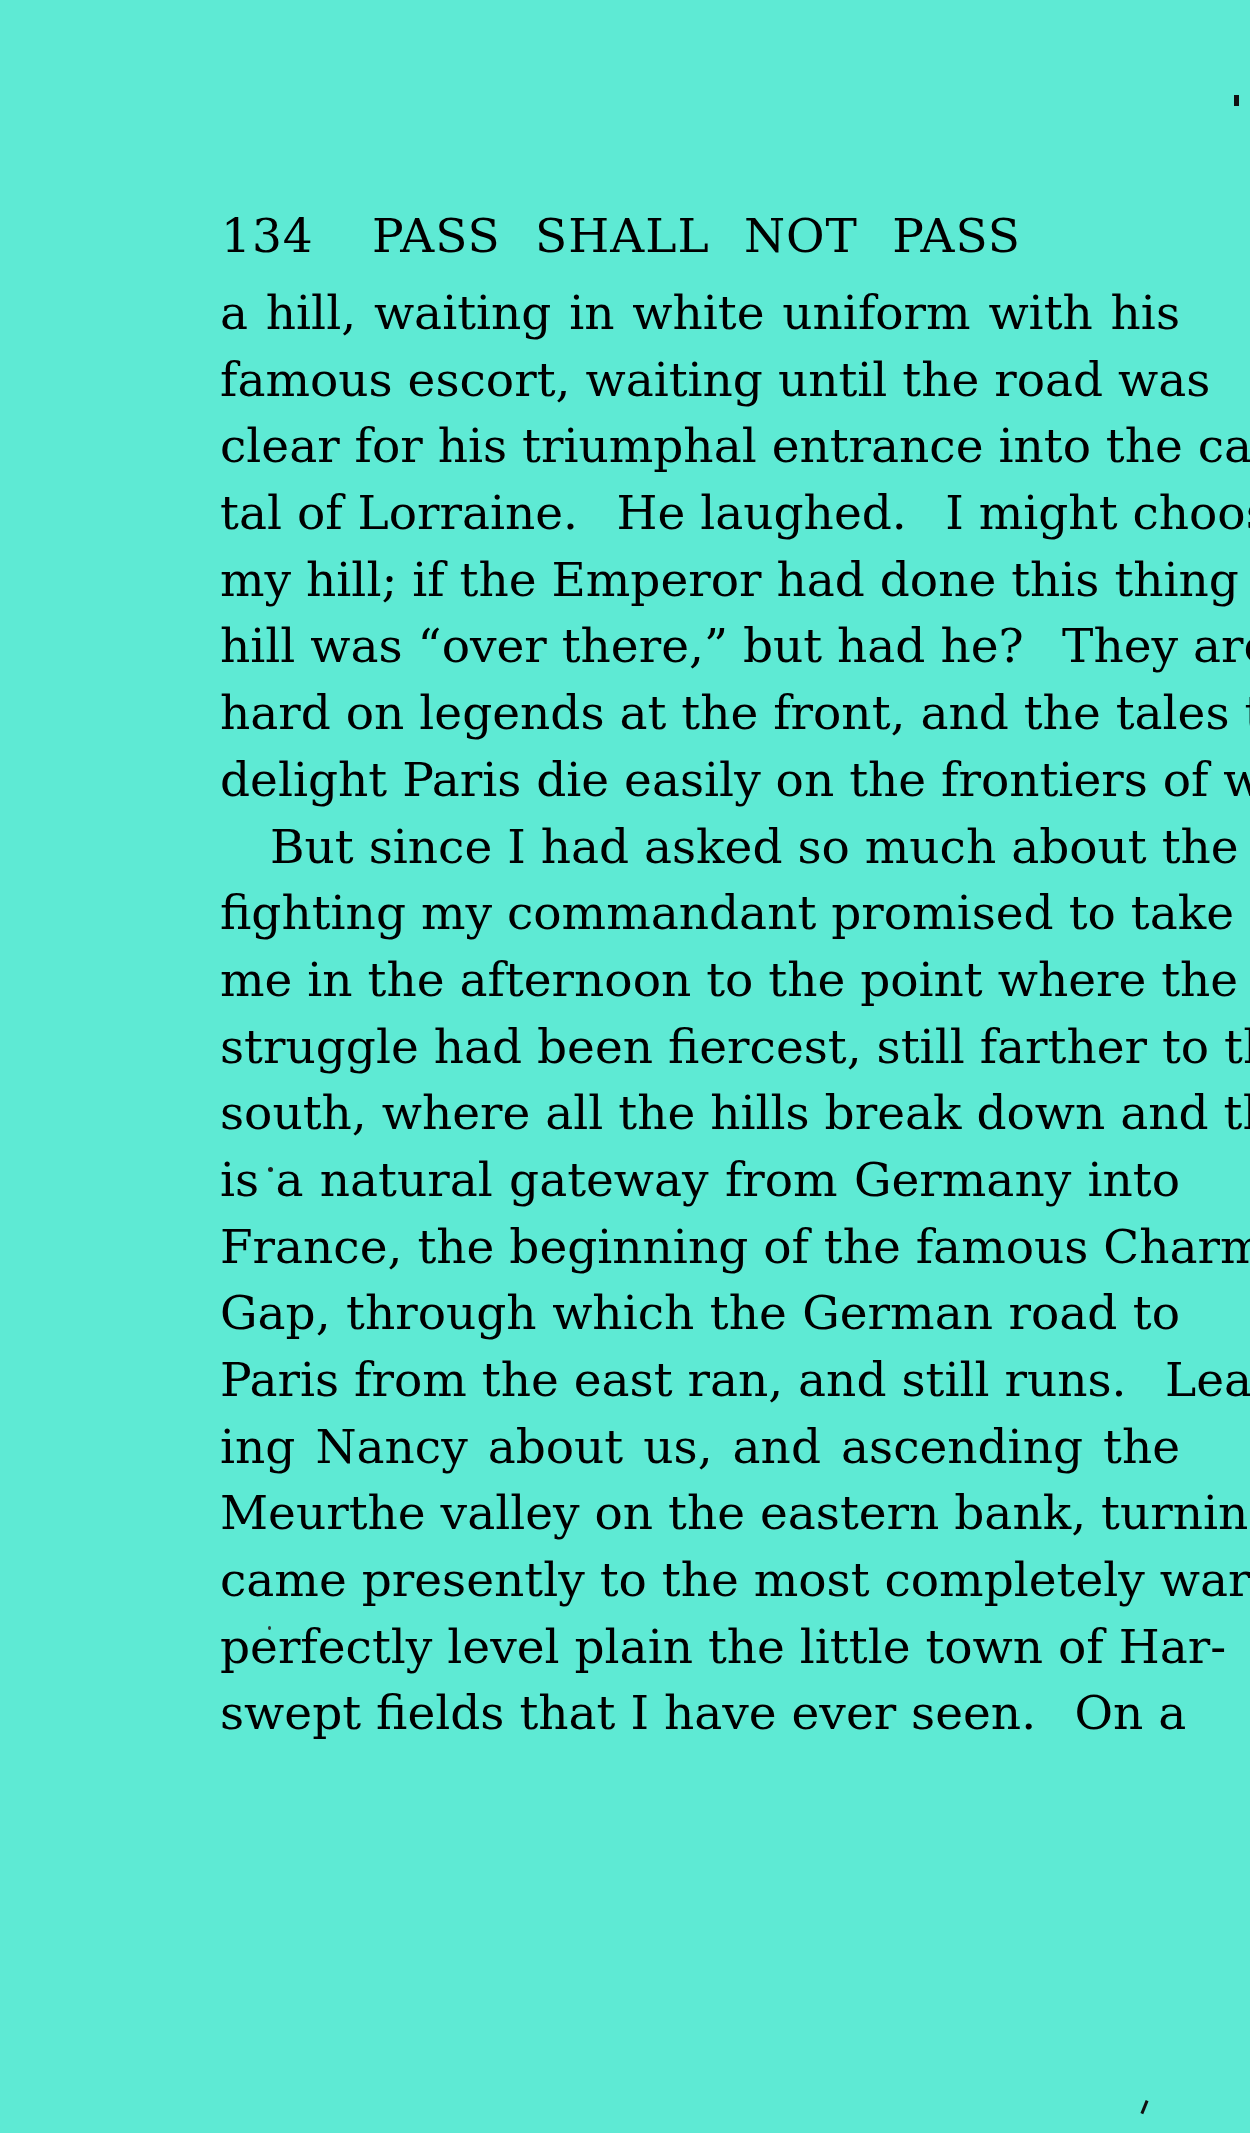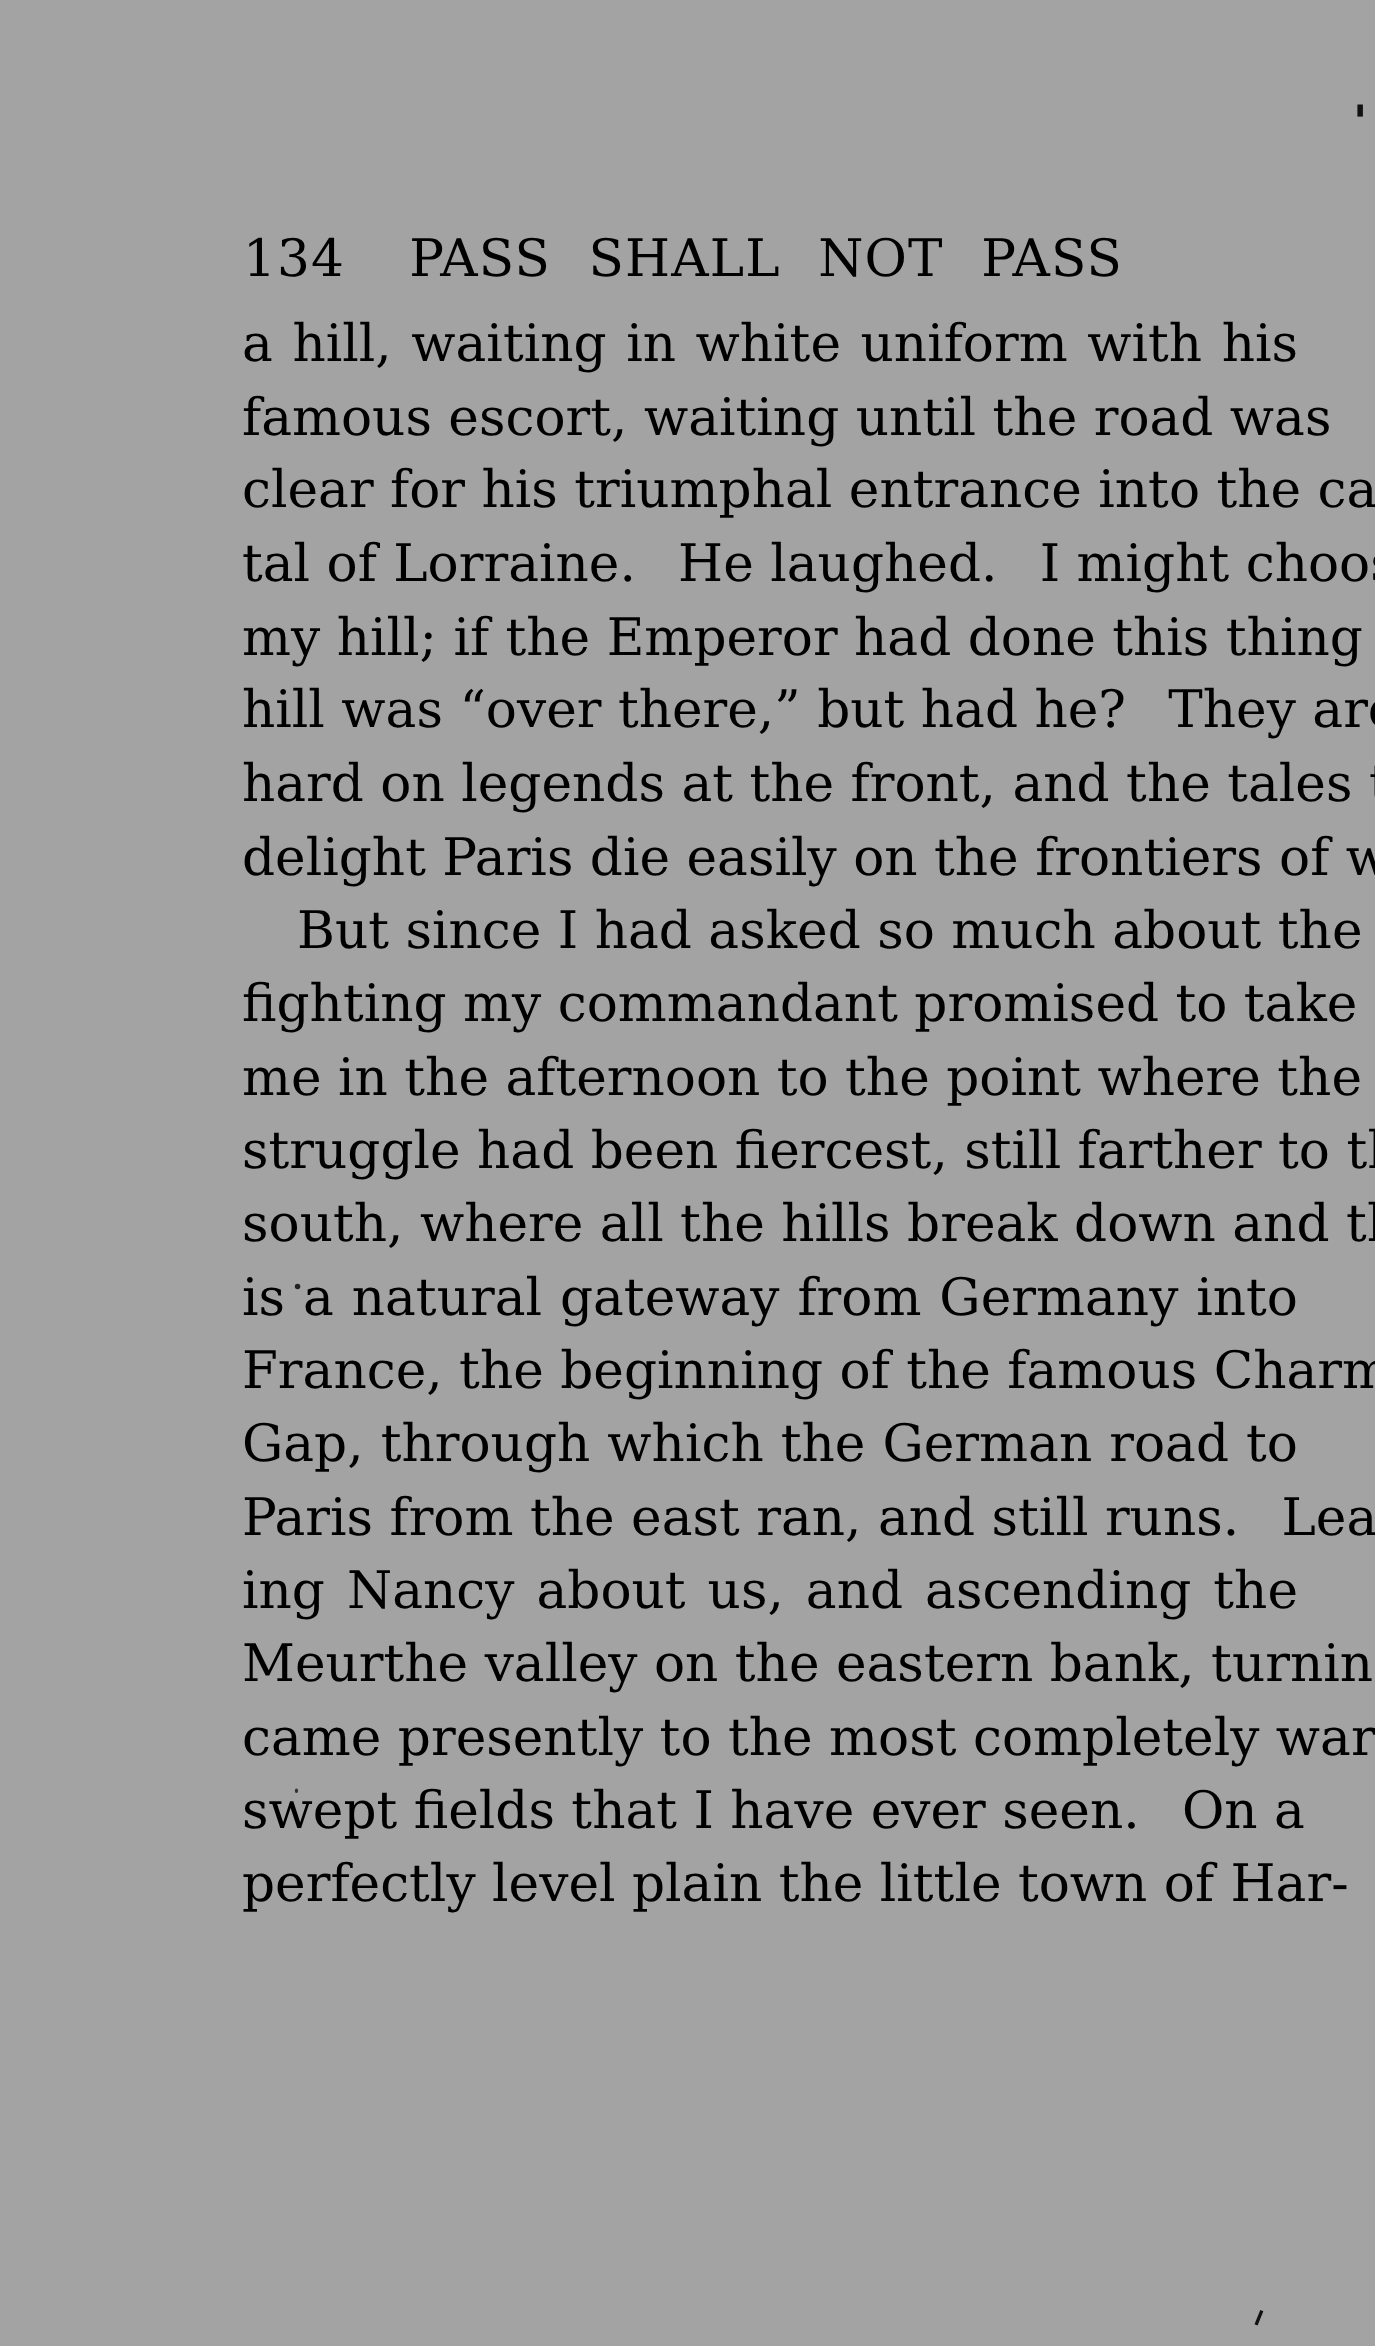"134" .page { background: #a3a3a3 -> #5eead4 }
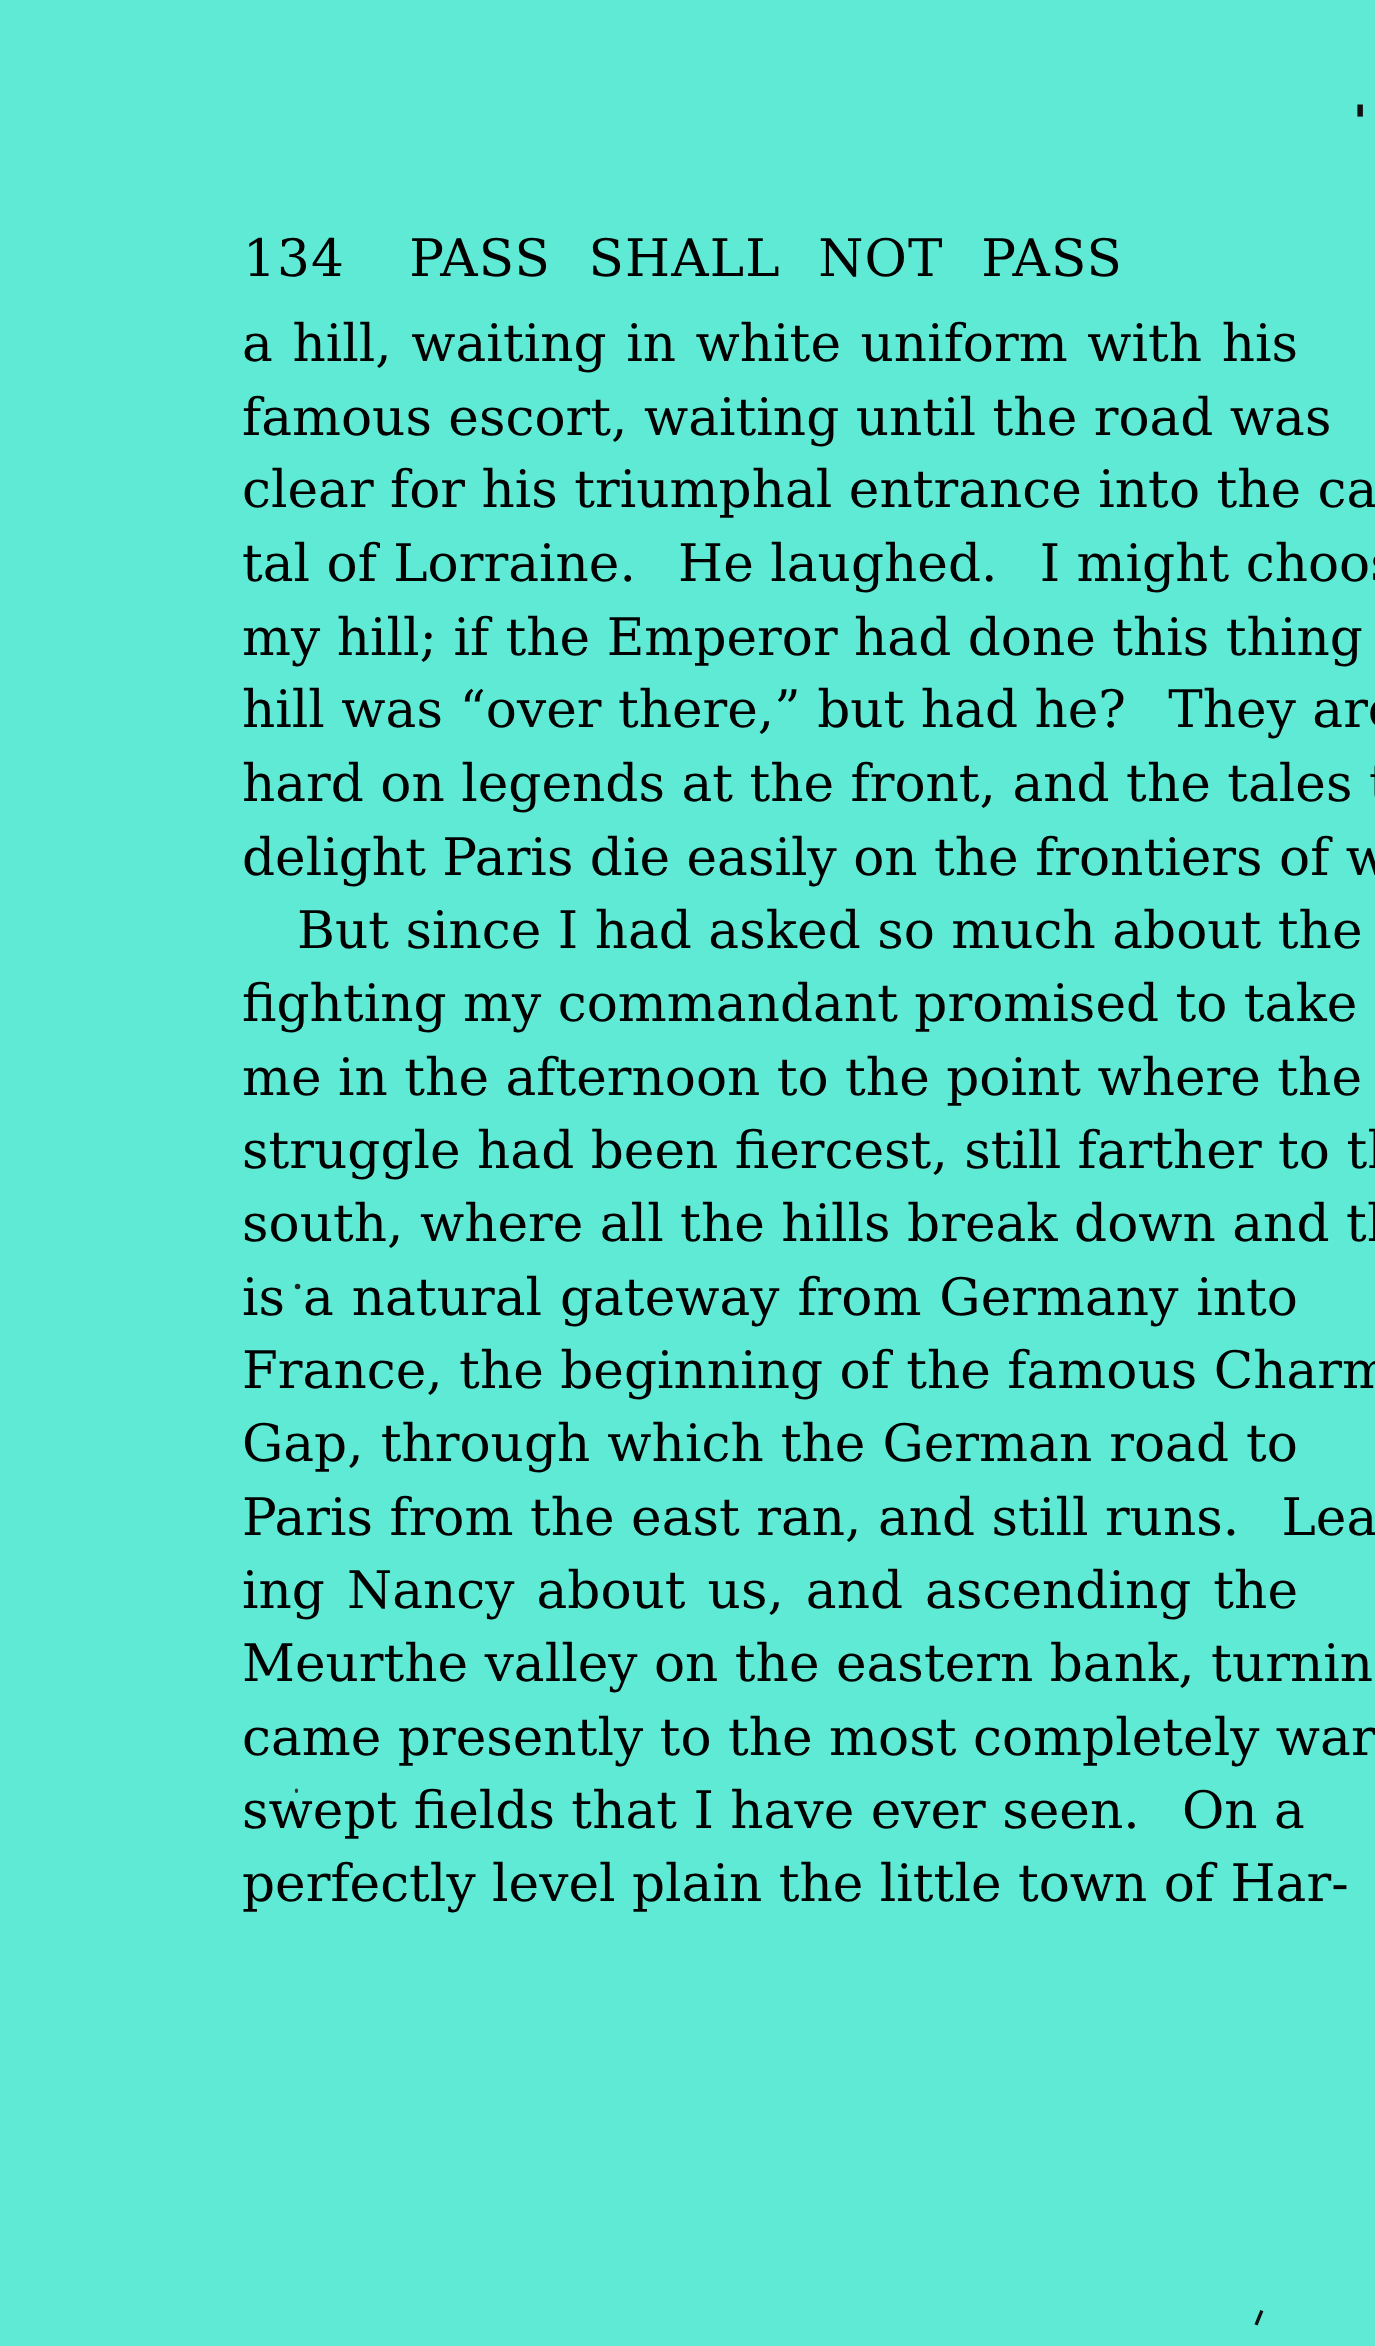"swept fields that I have" div.line { order: before "perfectly level plain the little" -> after "perfectly level plain the little" }
